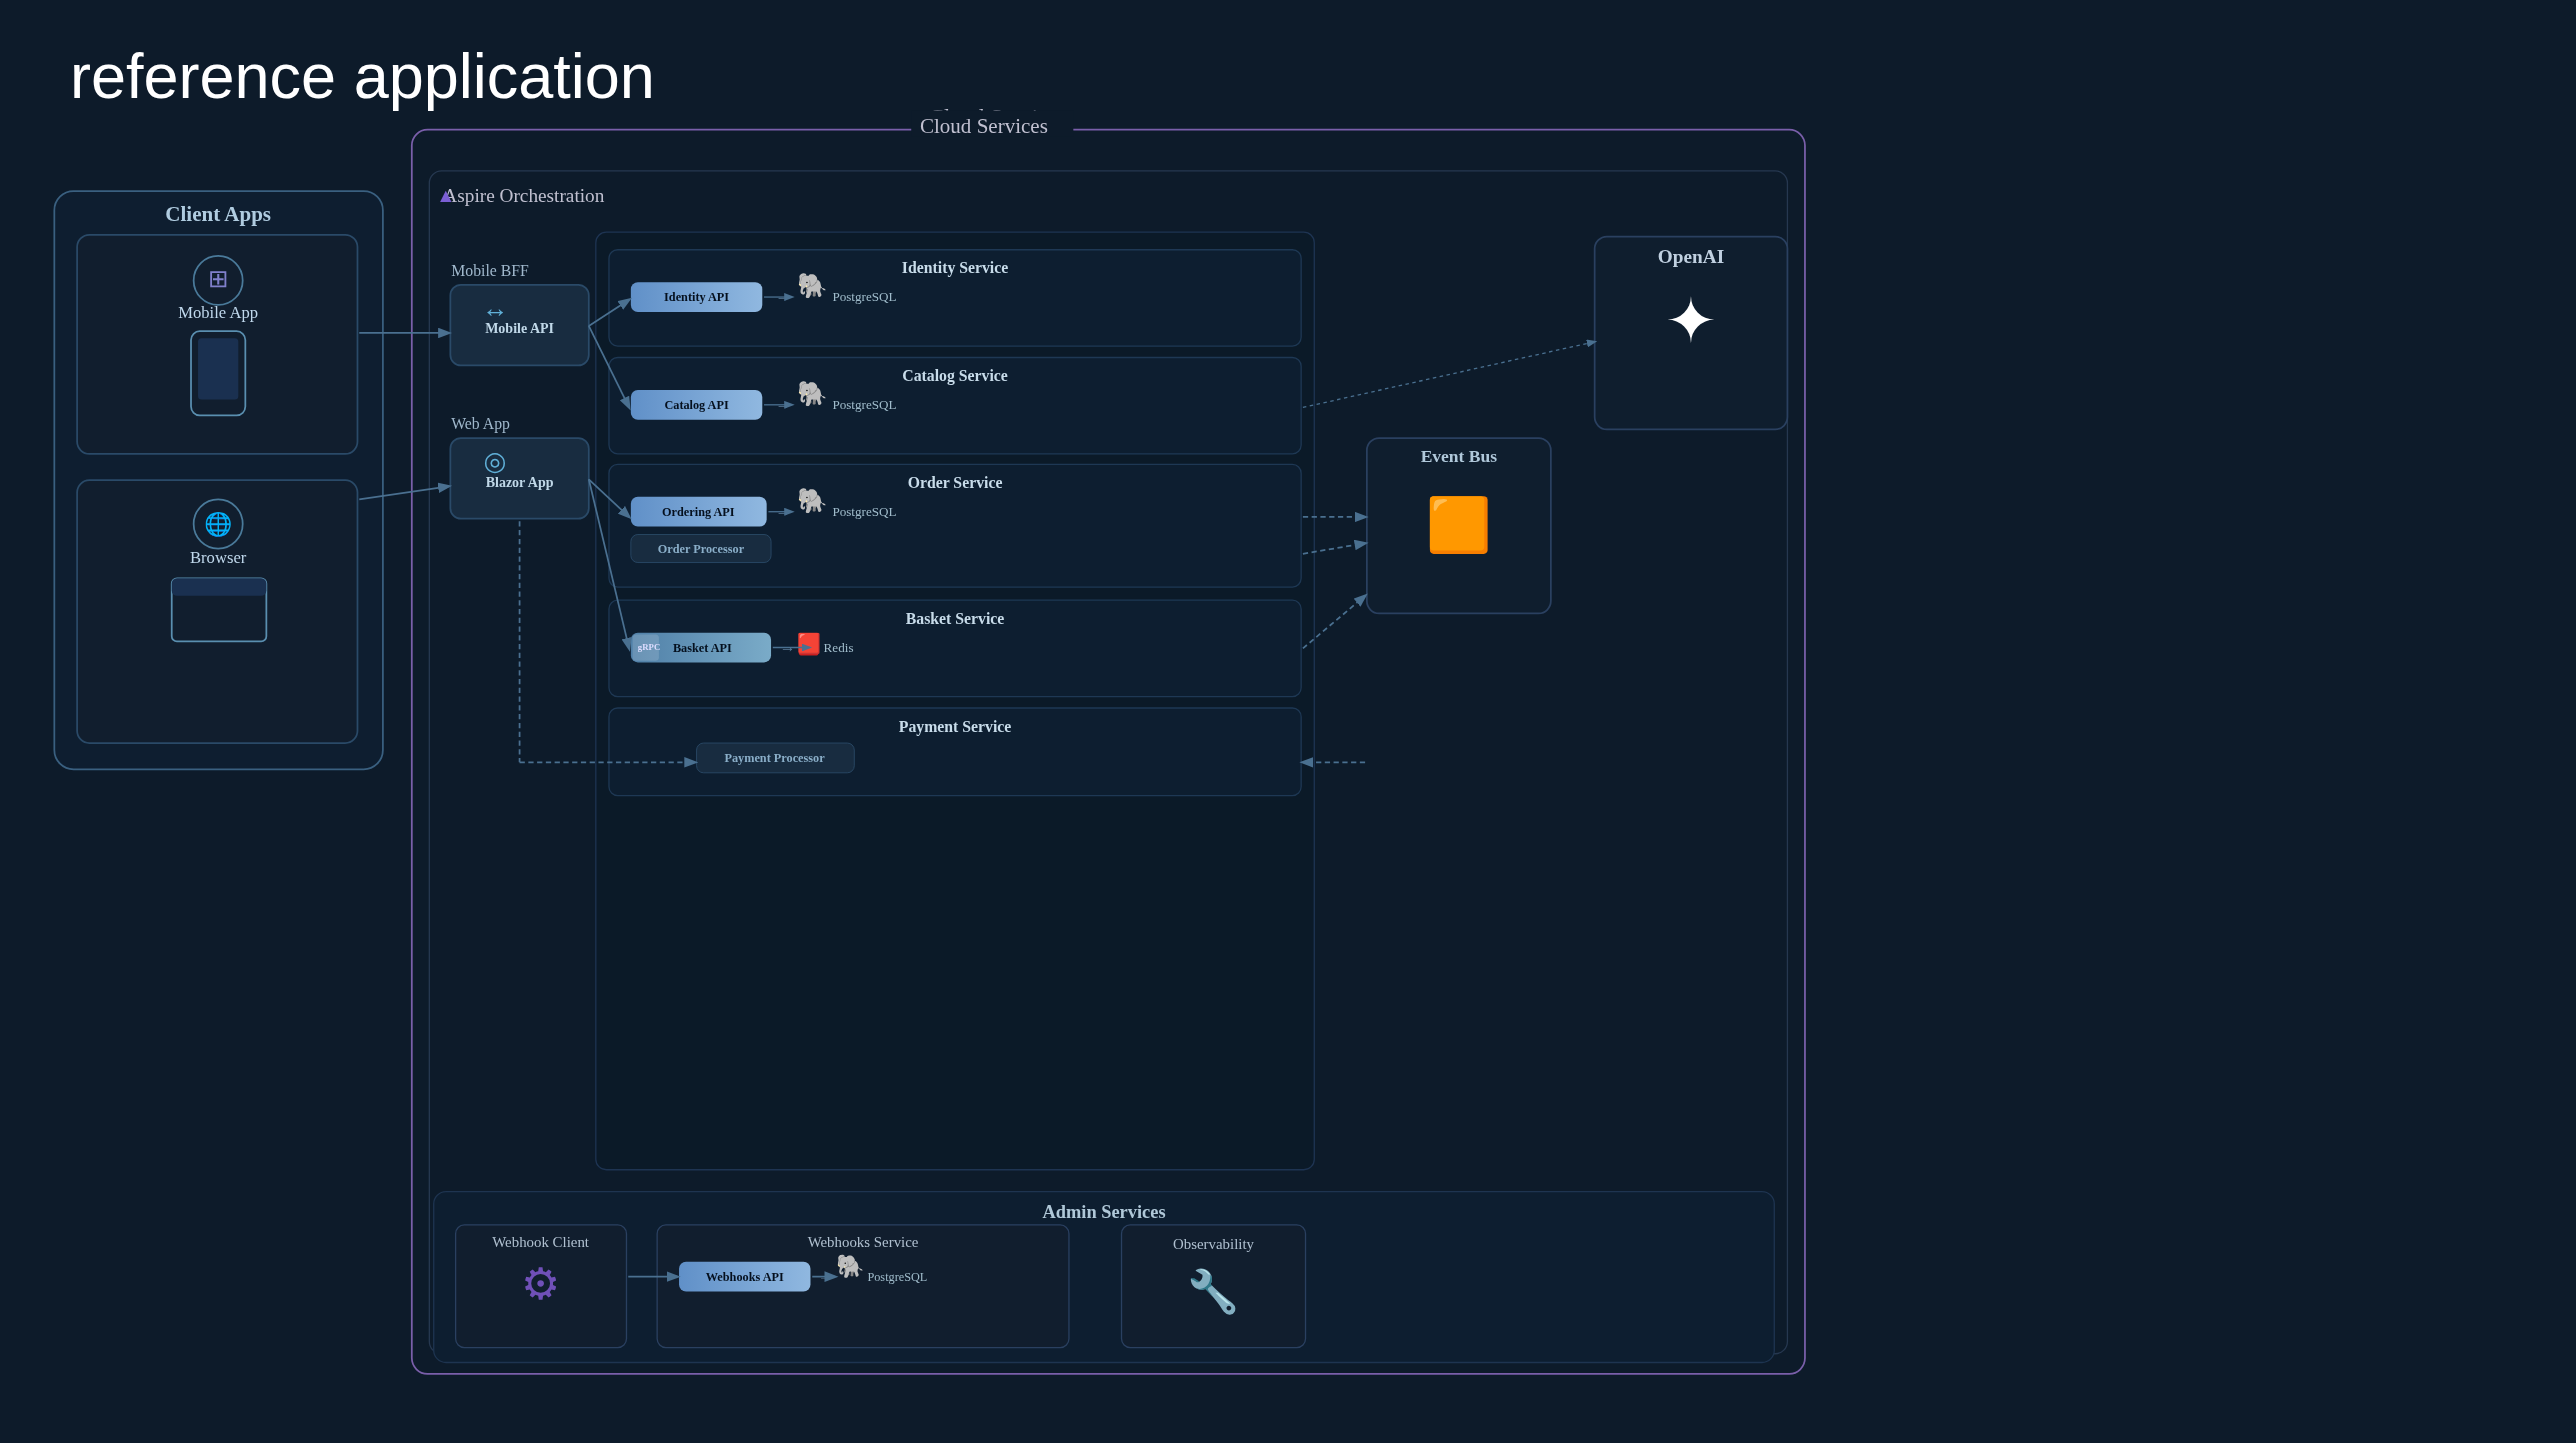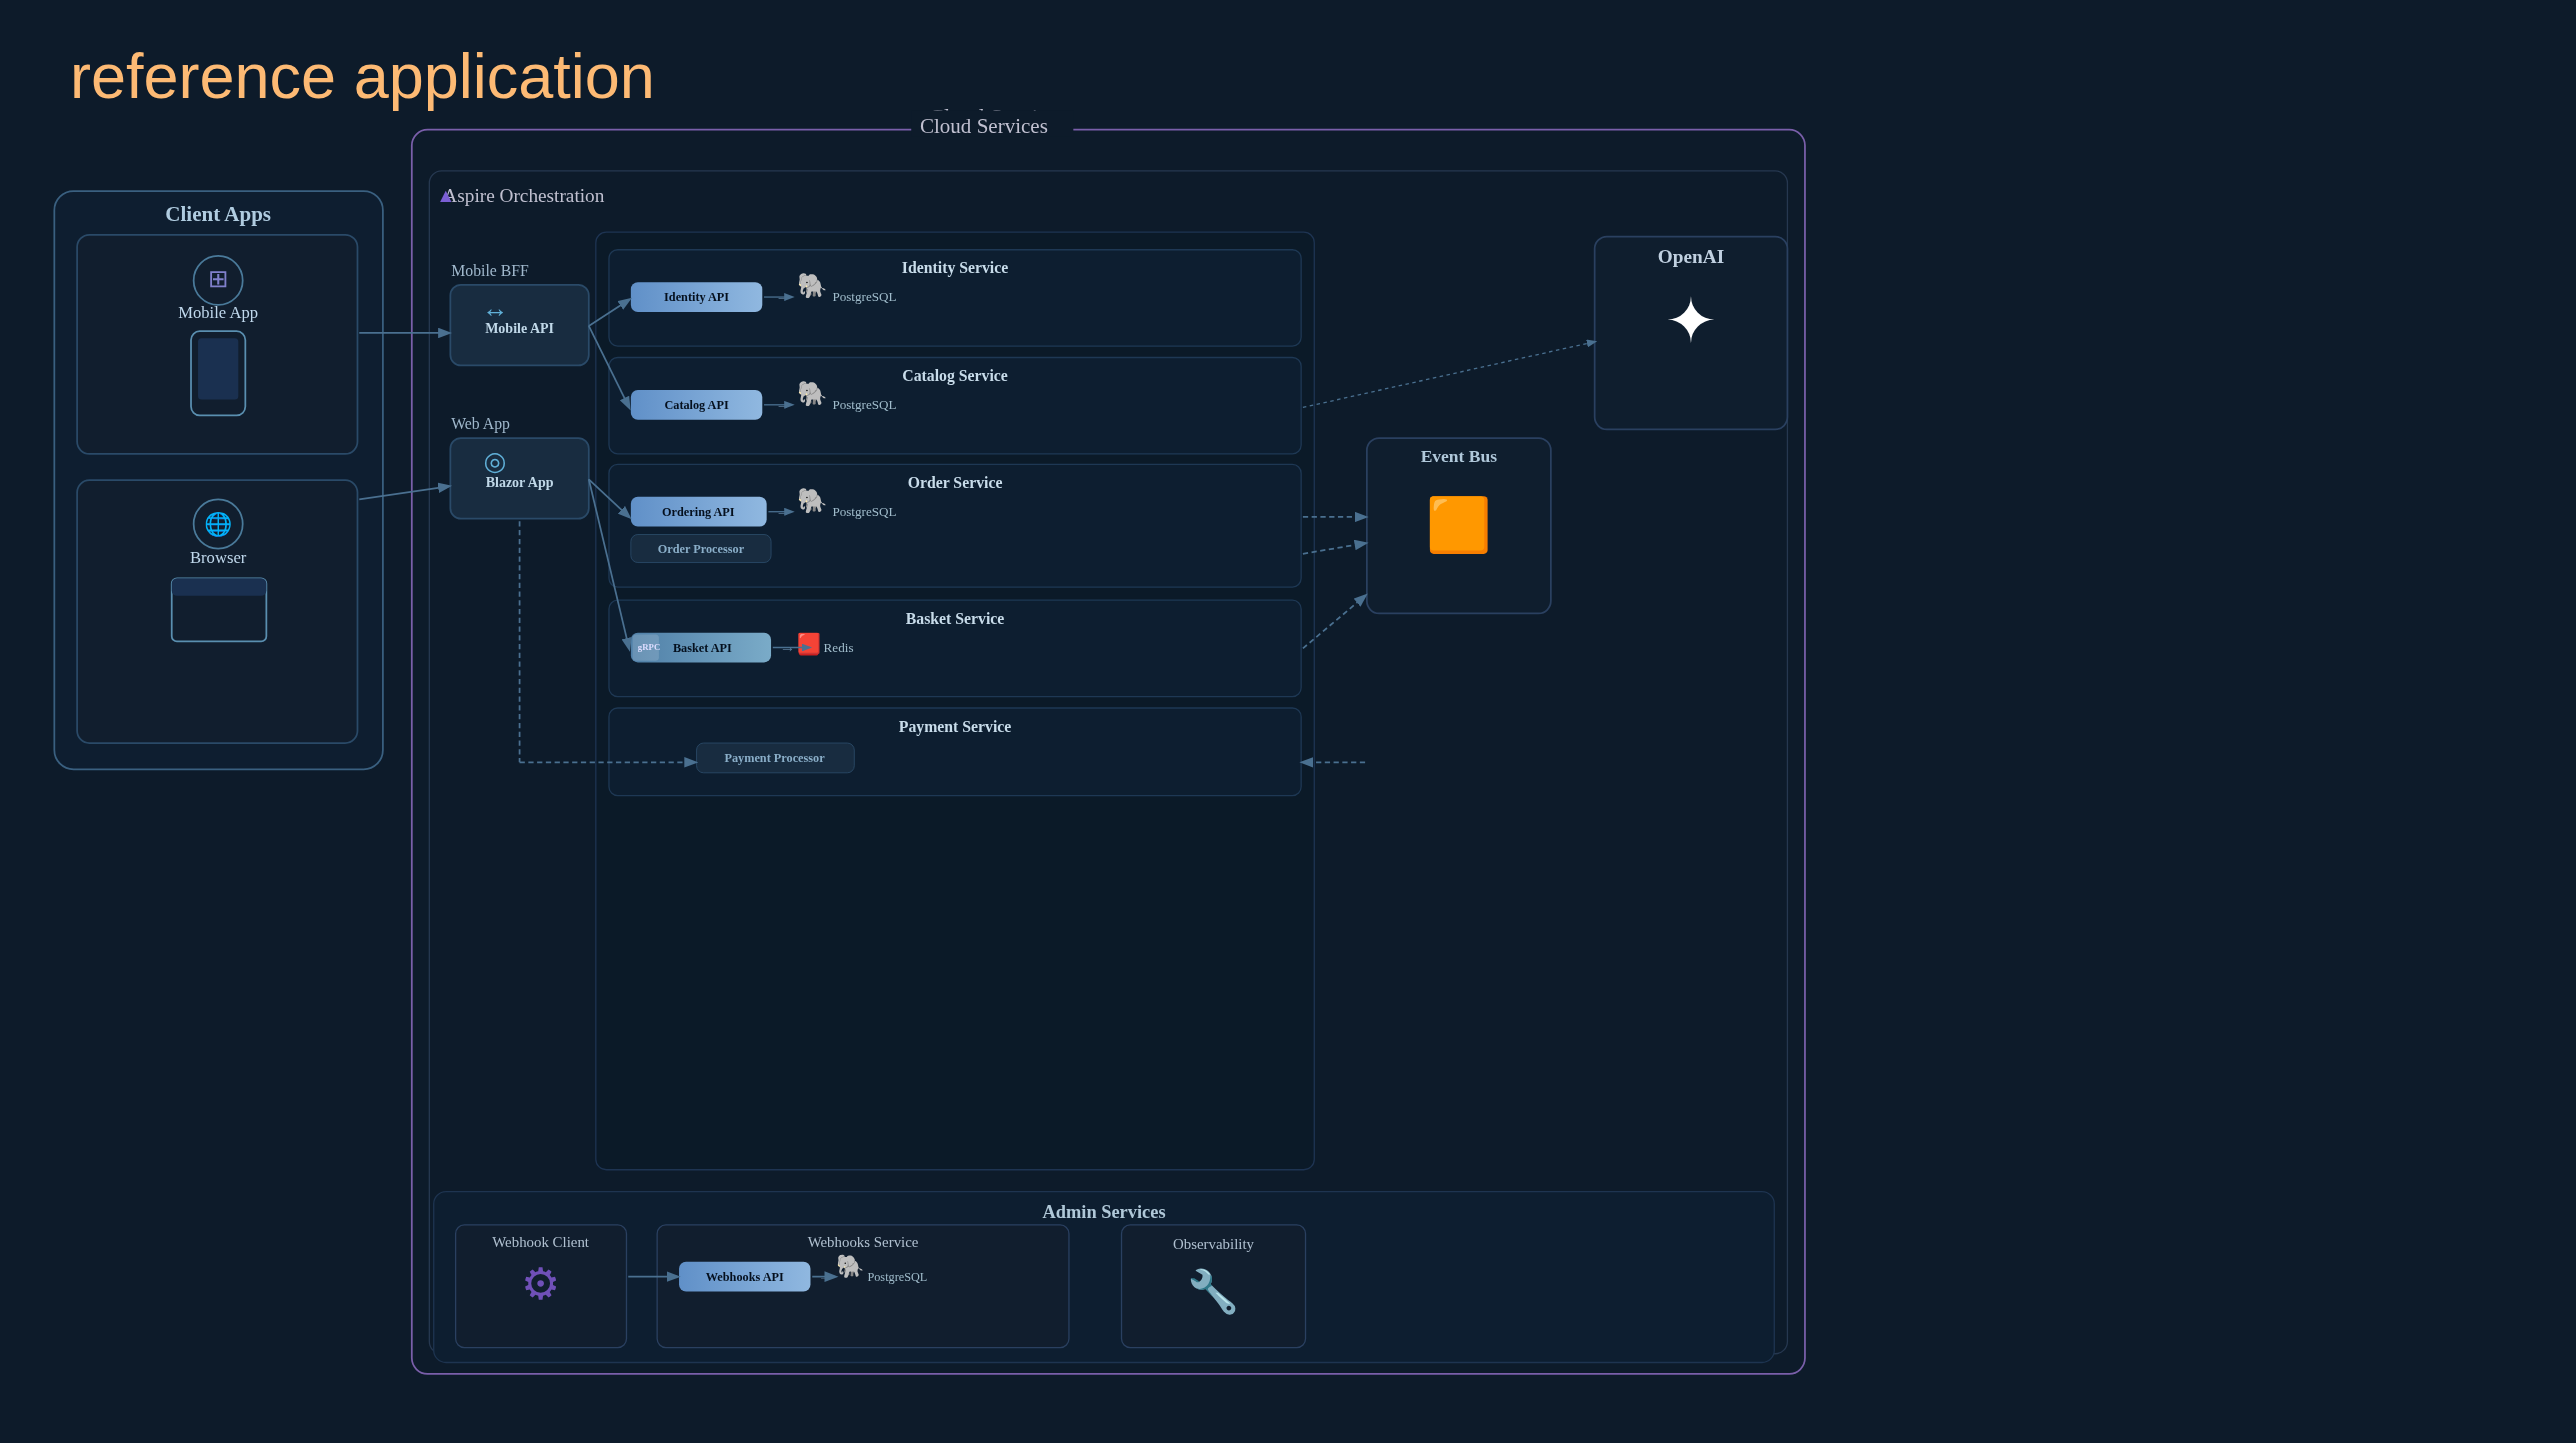"reference application" .page-title .blue { color: #fdba74 -> #ffffff }
